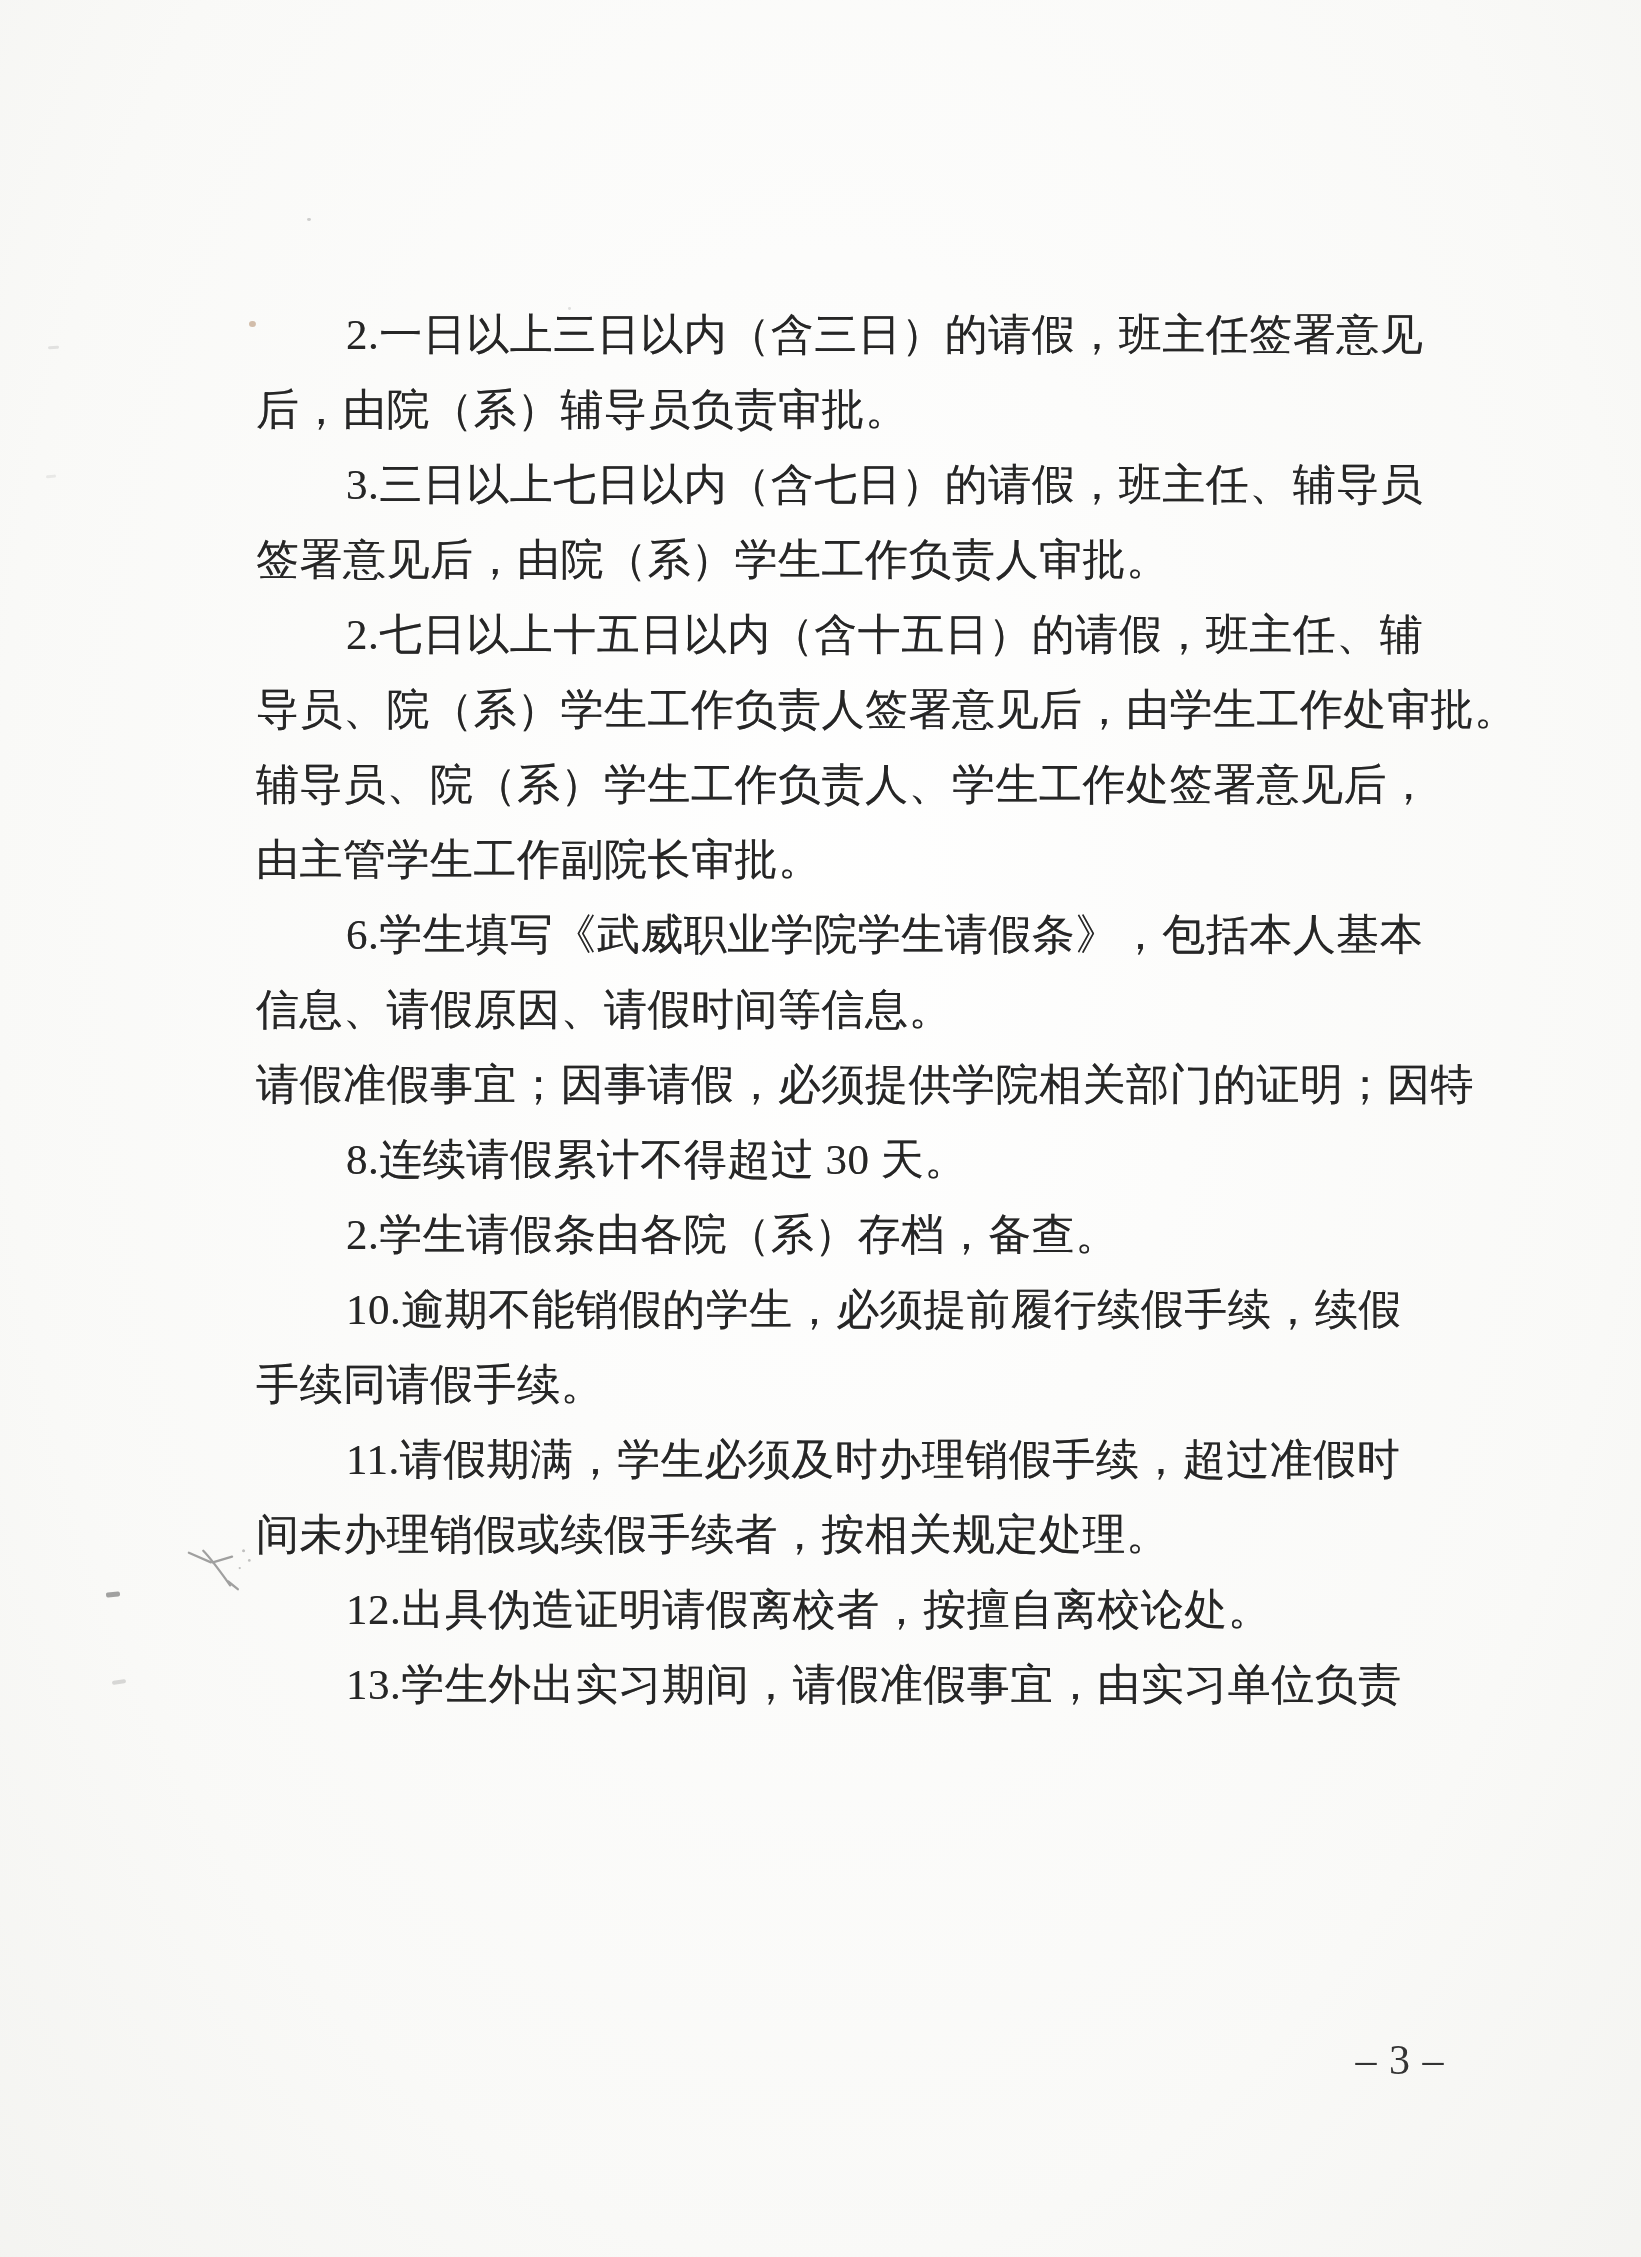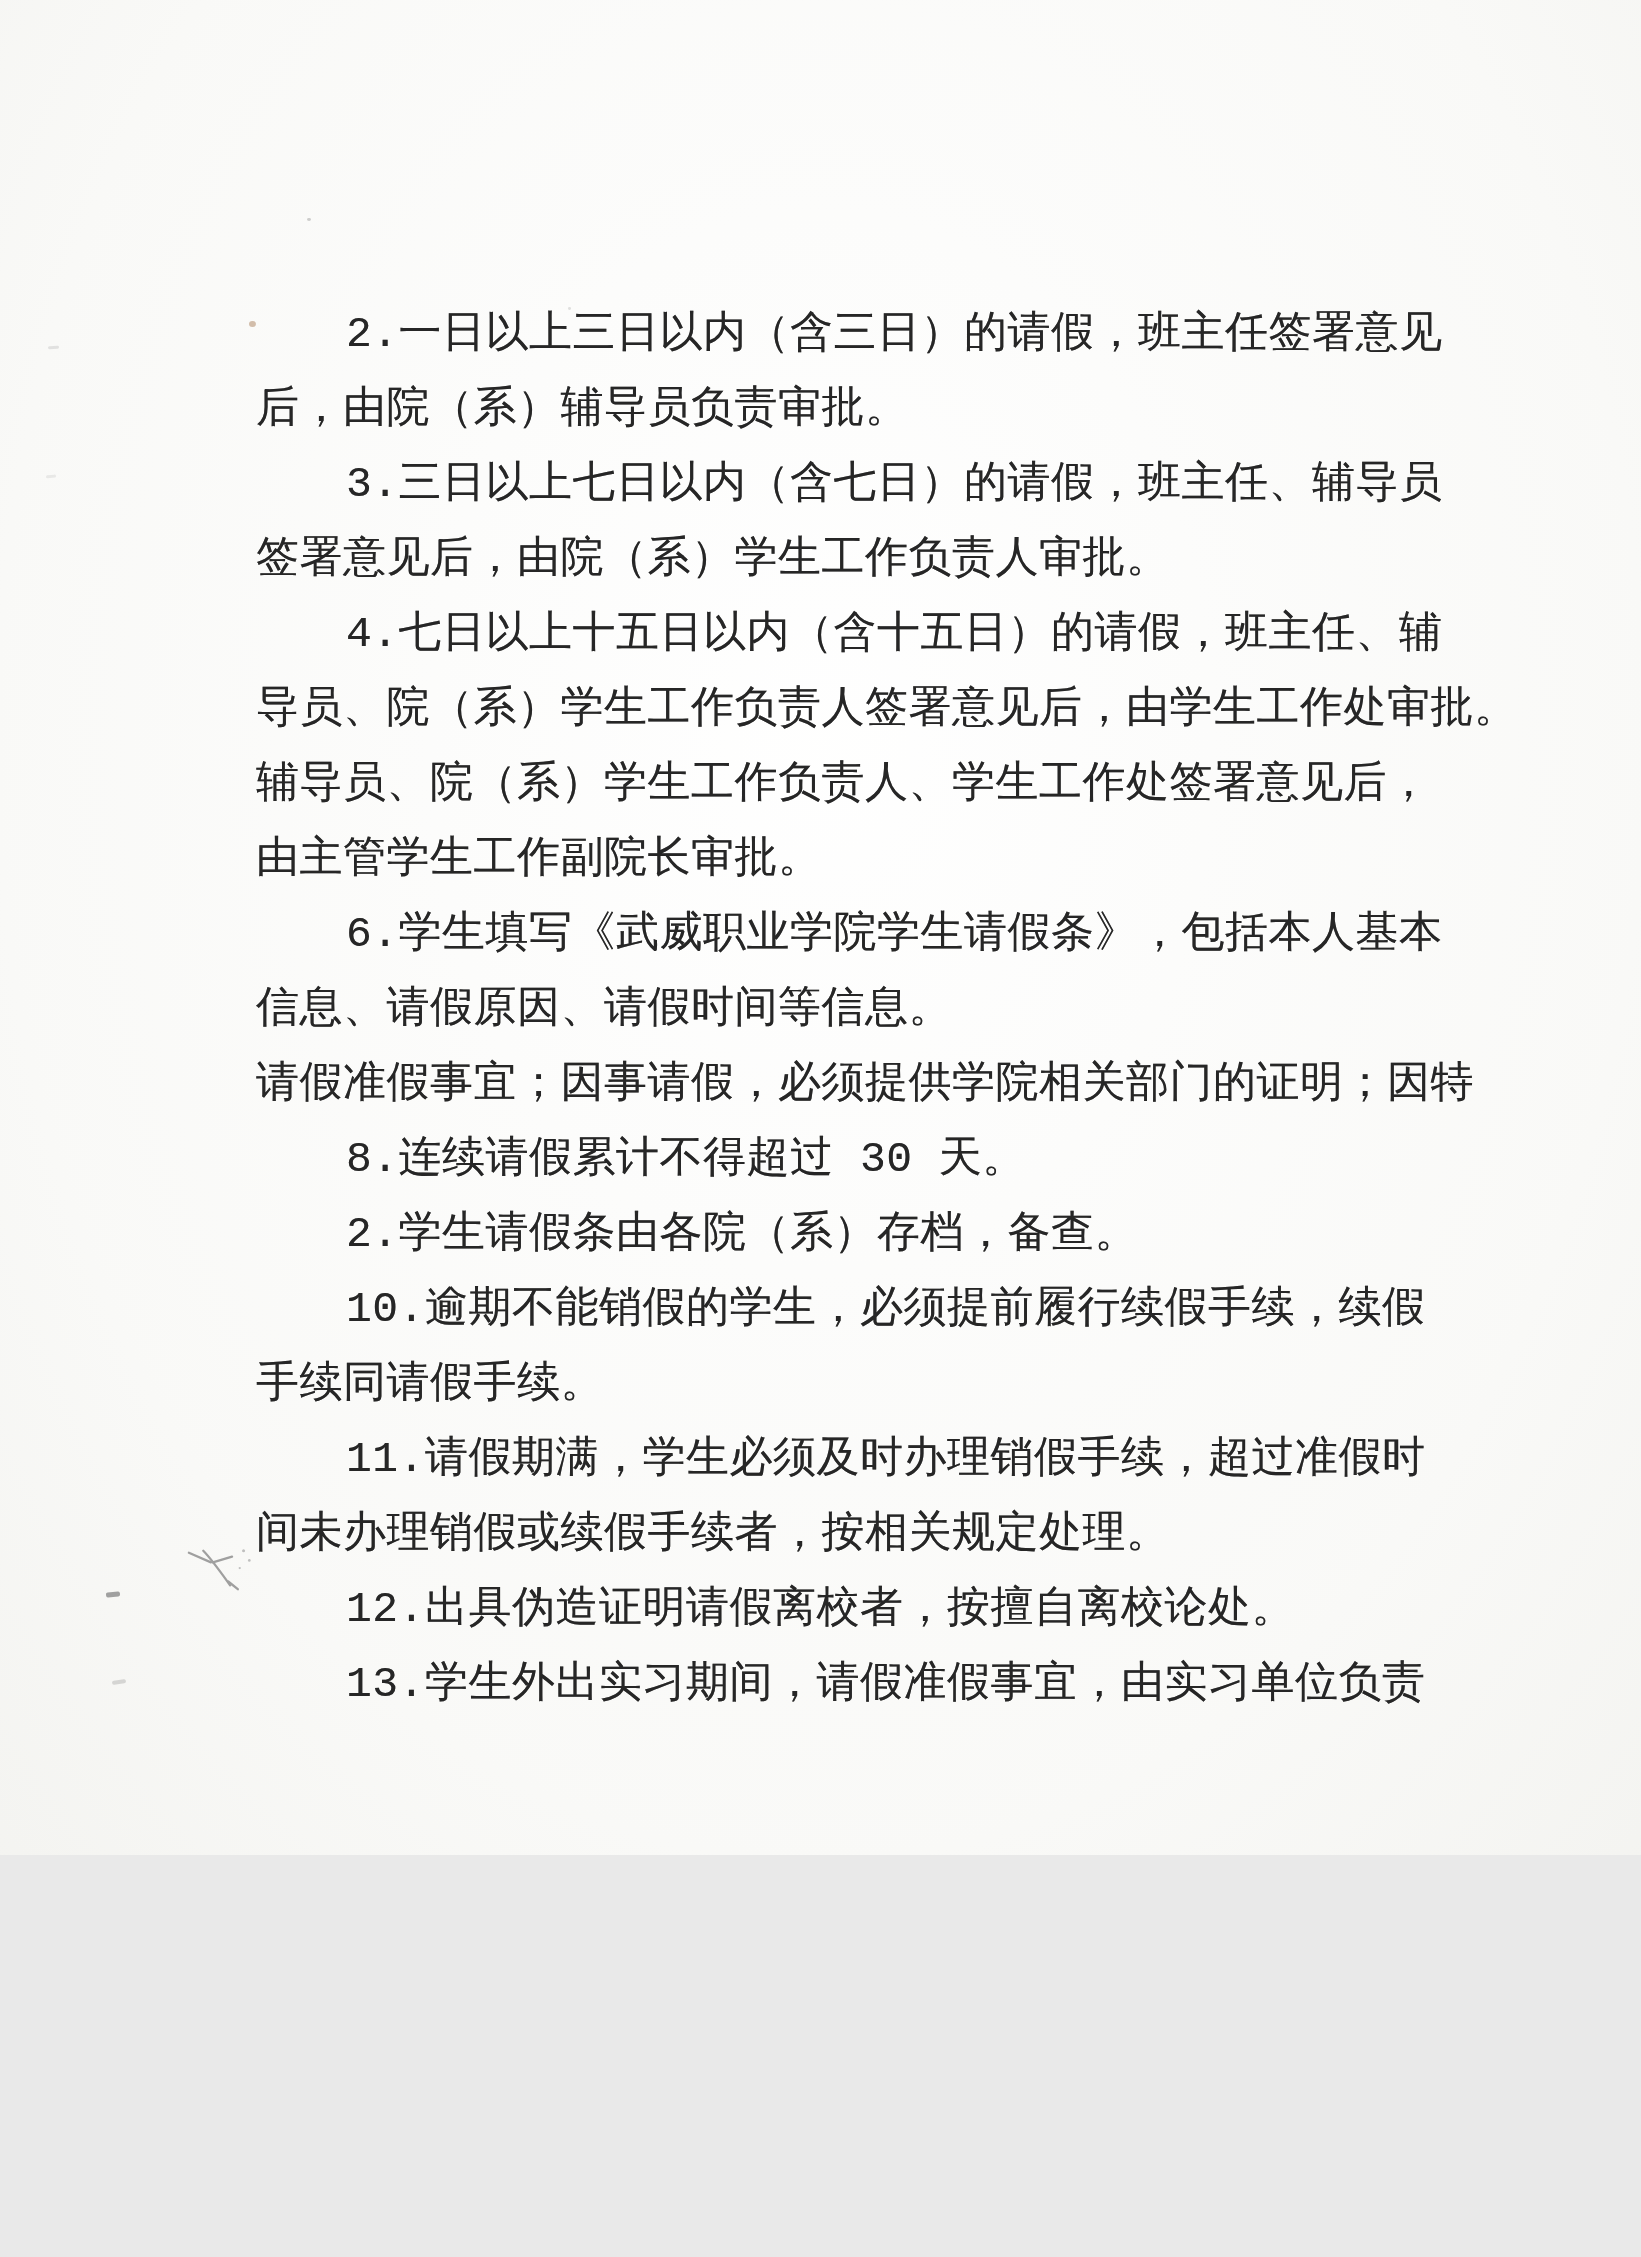"2.一日以上三日以内（含三日）的请假，班主任签署意见" .page { font-family: Liberation Mono, monospace -> none; height: 1855px -> 2257px }
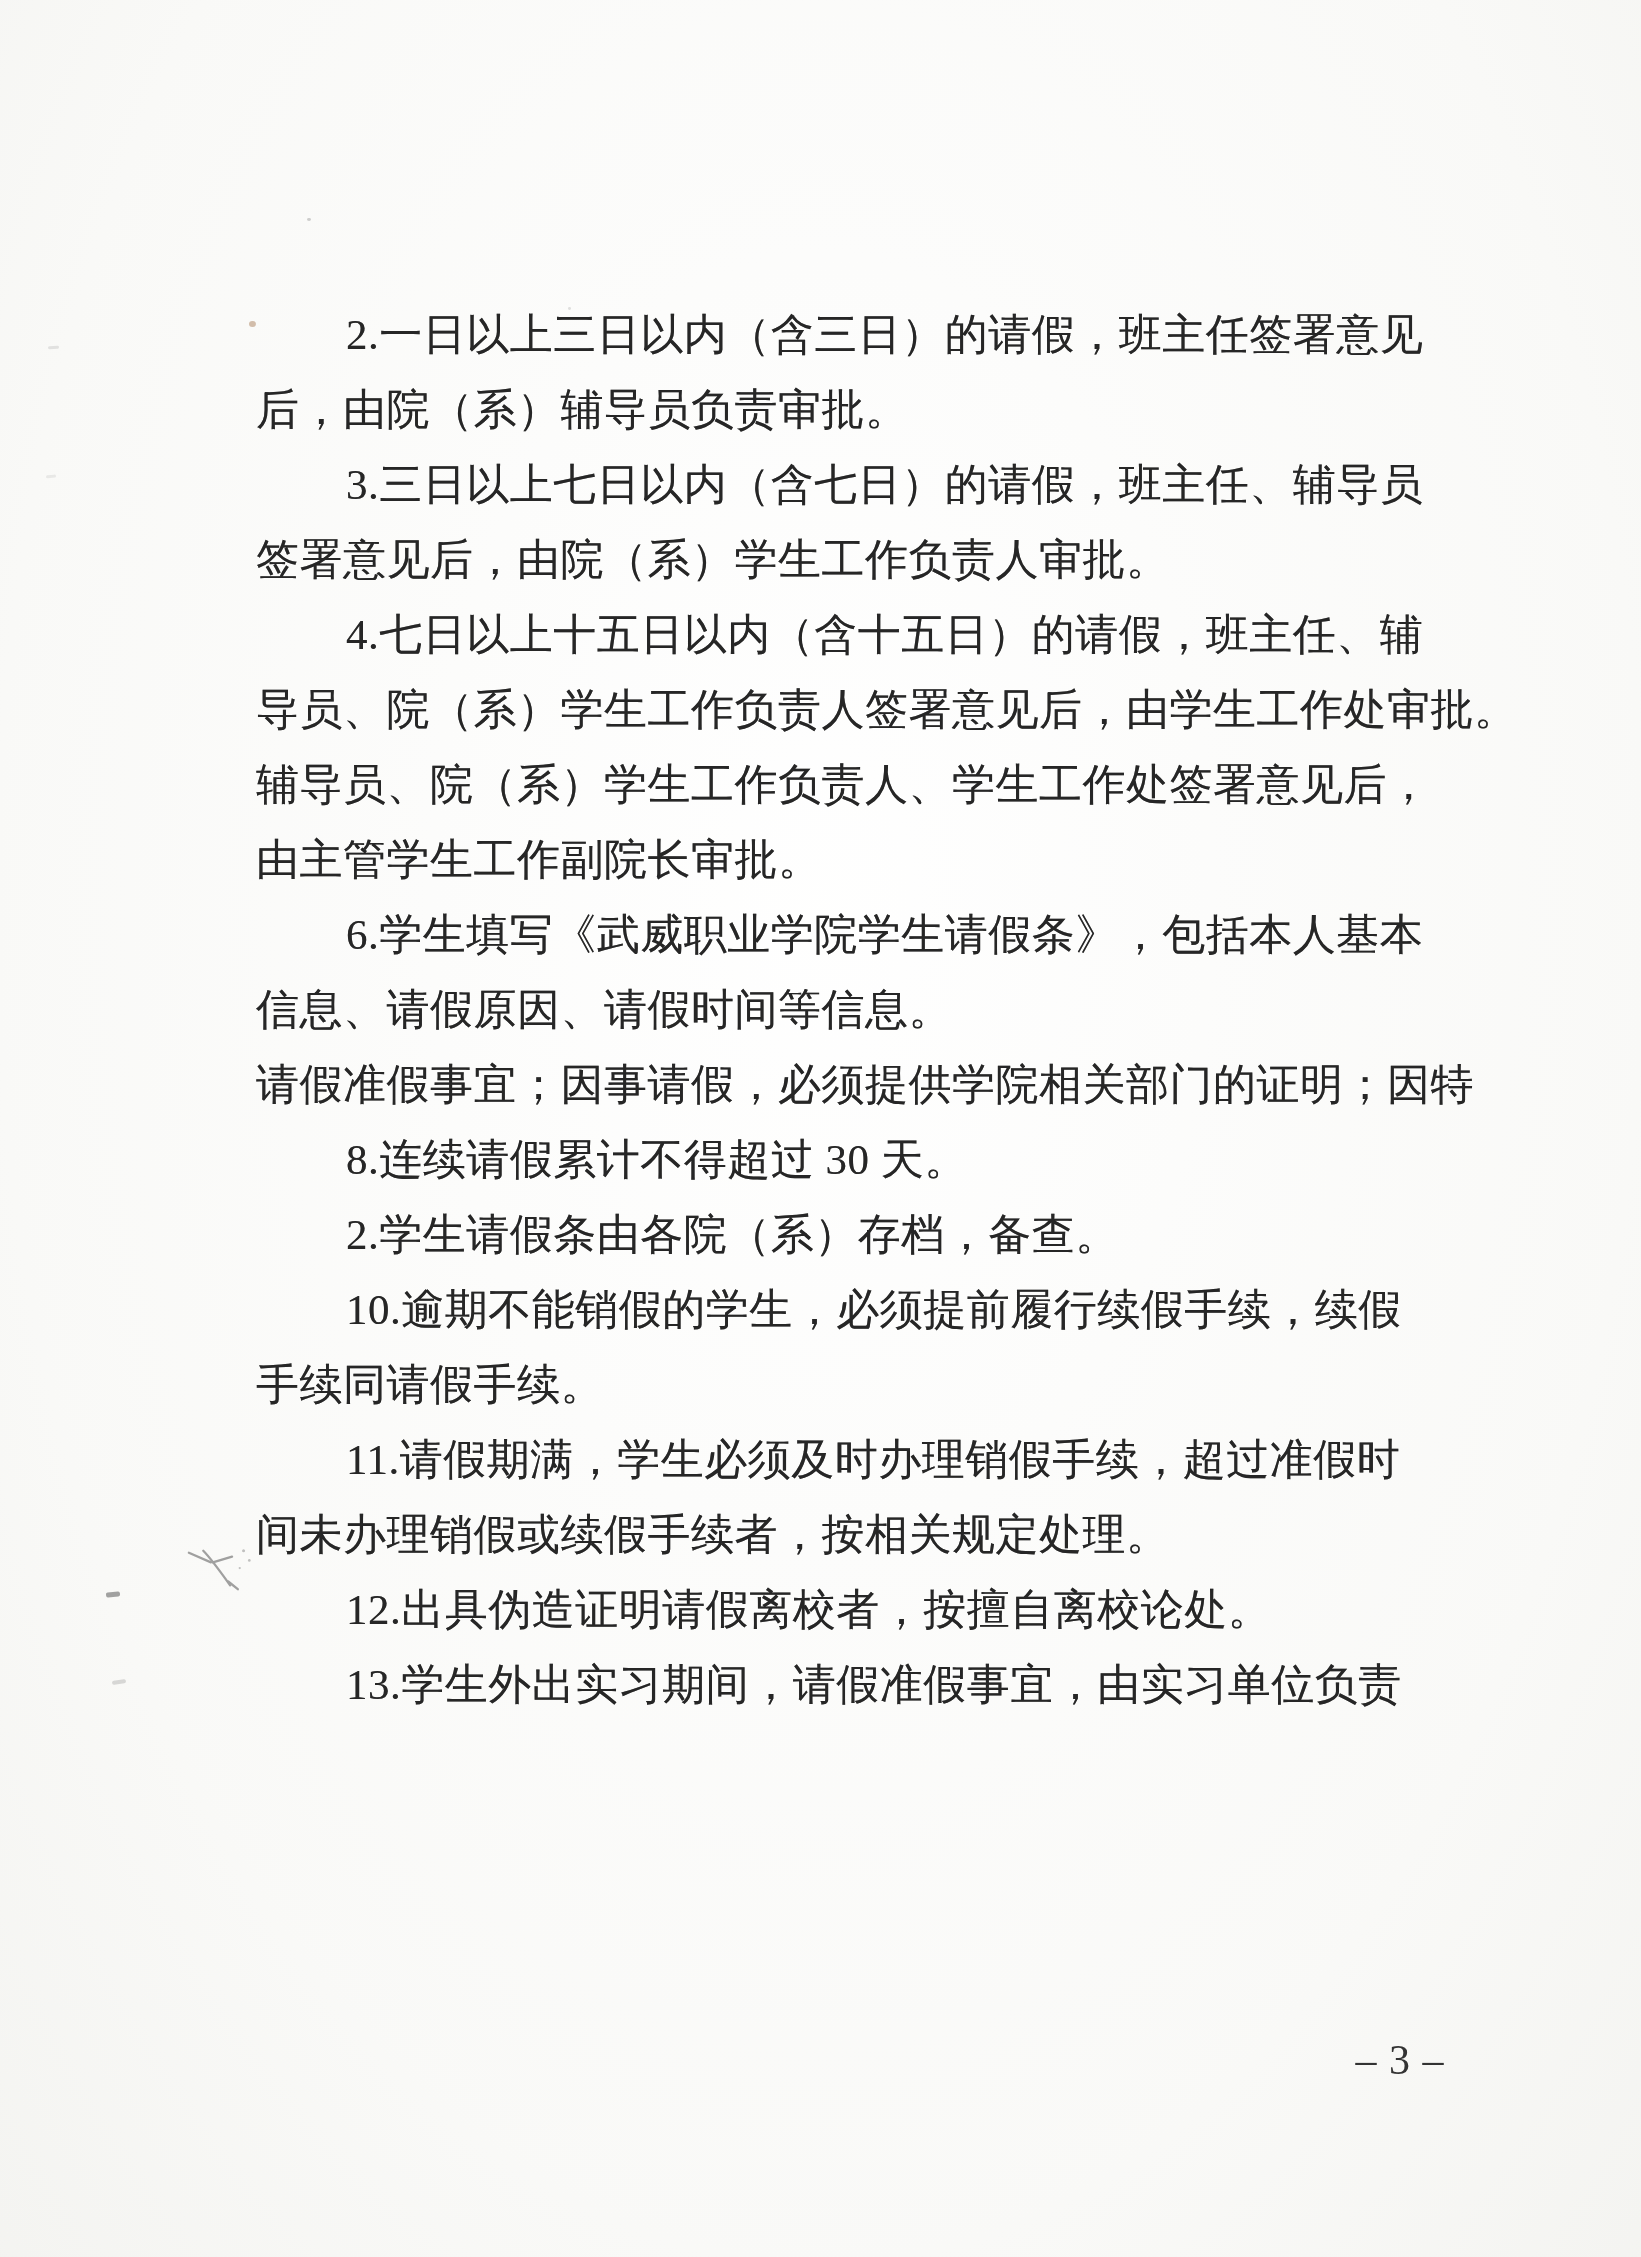"4.七日以上十五日以内（含十五日）的请假，班主任、辅" div.line { text: 4 -> 2 }
